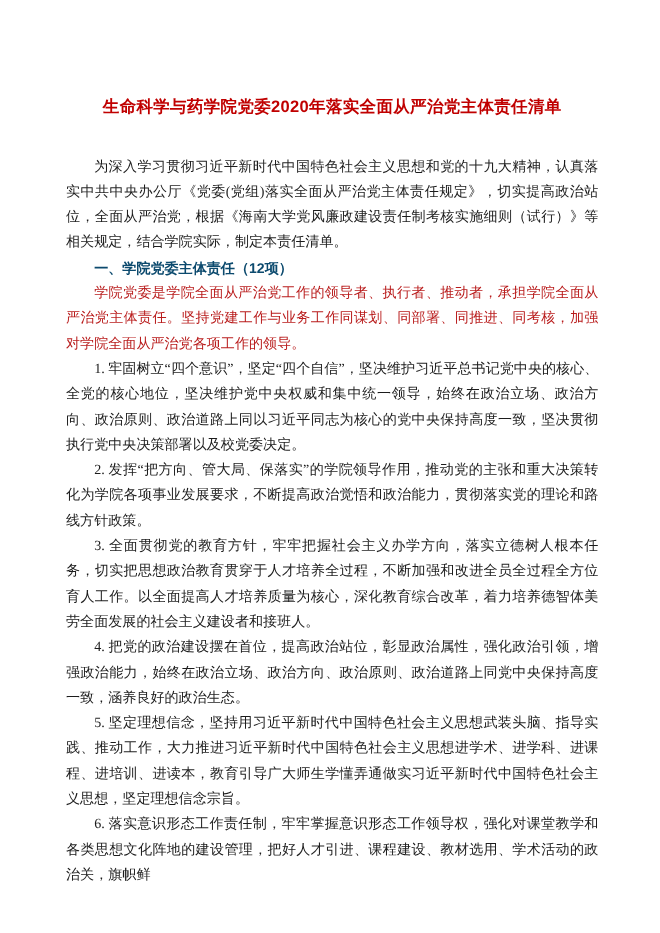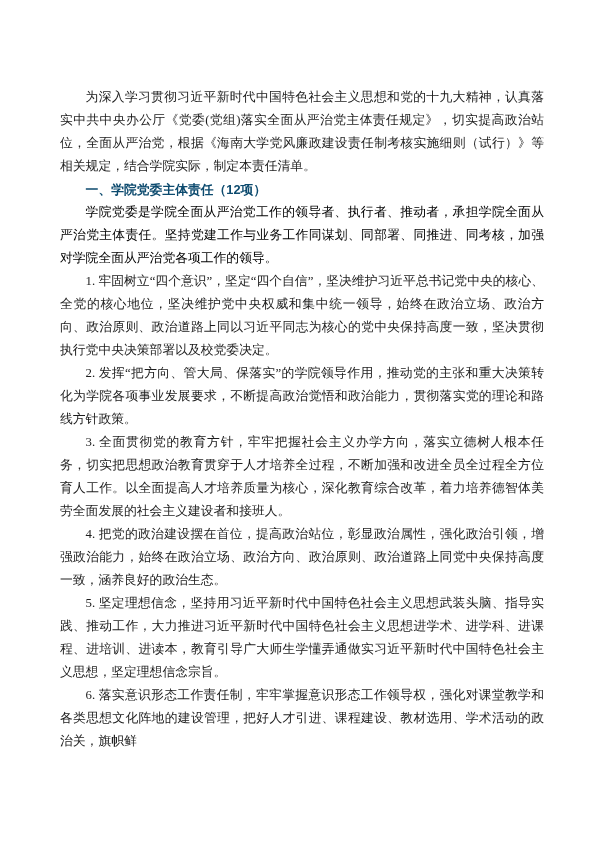"生命科学与药学院党委2020年落实全面从严治党主体责任清单" h1.doc-title { html: none -> <h1>生命科学与药学院党委2020年落实全面从严治党主体责任清单</h1> }
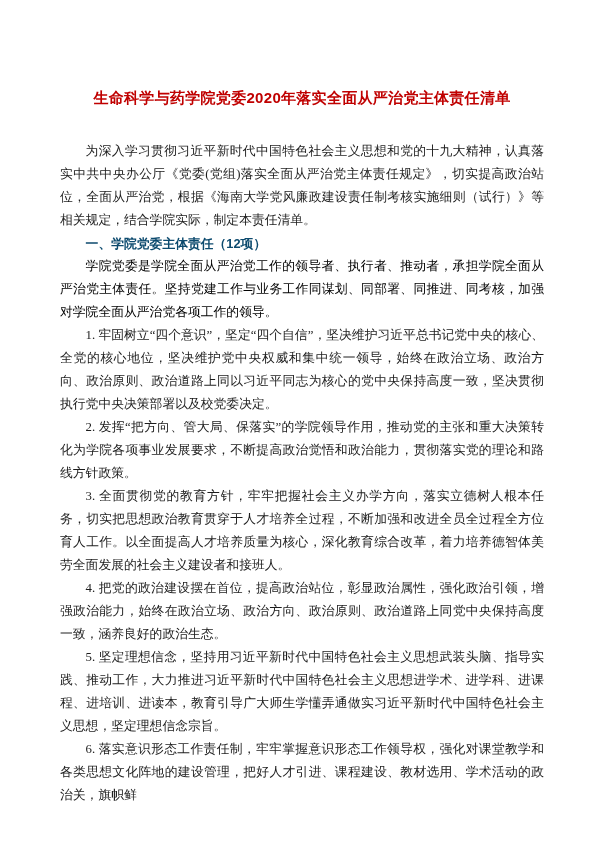"学院党委是学院全面从严治党工作的领导者、执行者、推动者，承担学院全面从严治党主体" p { color: #000000 -> #b91c1c }
